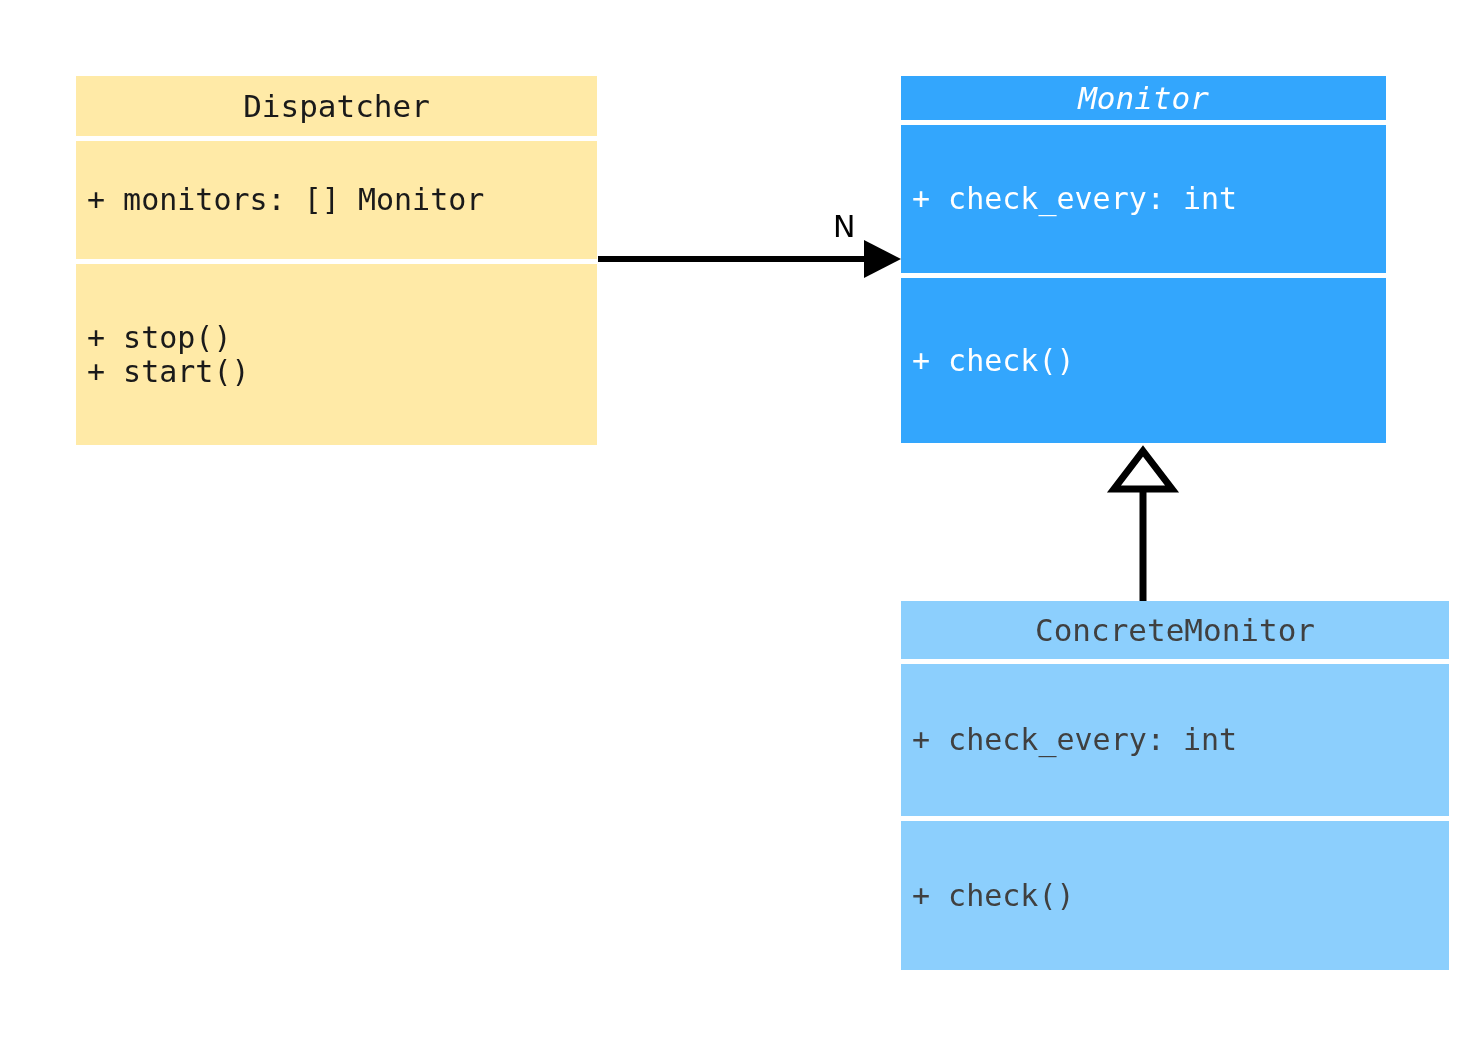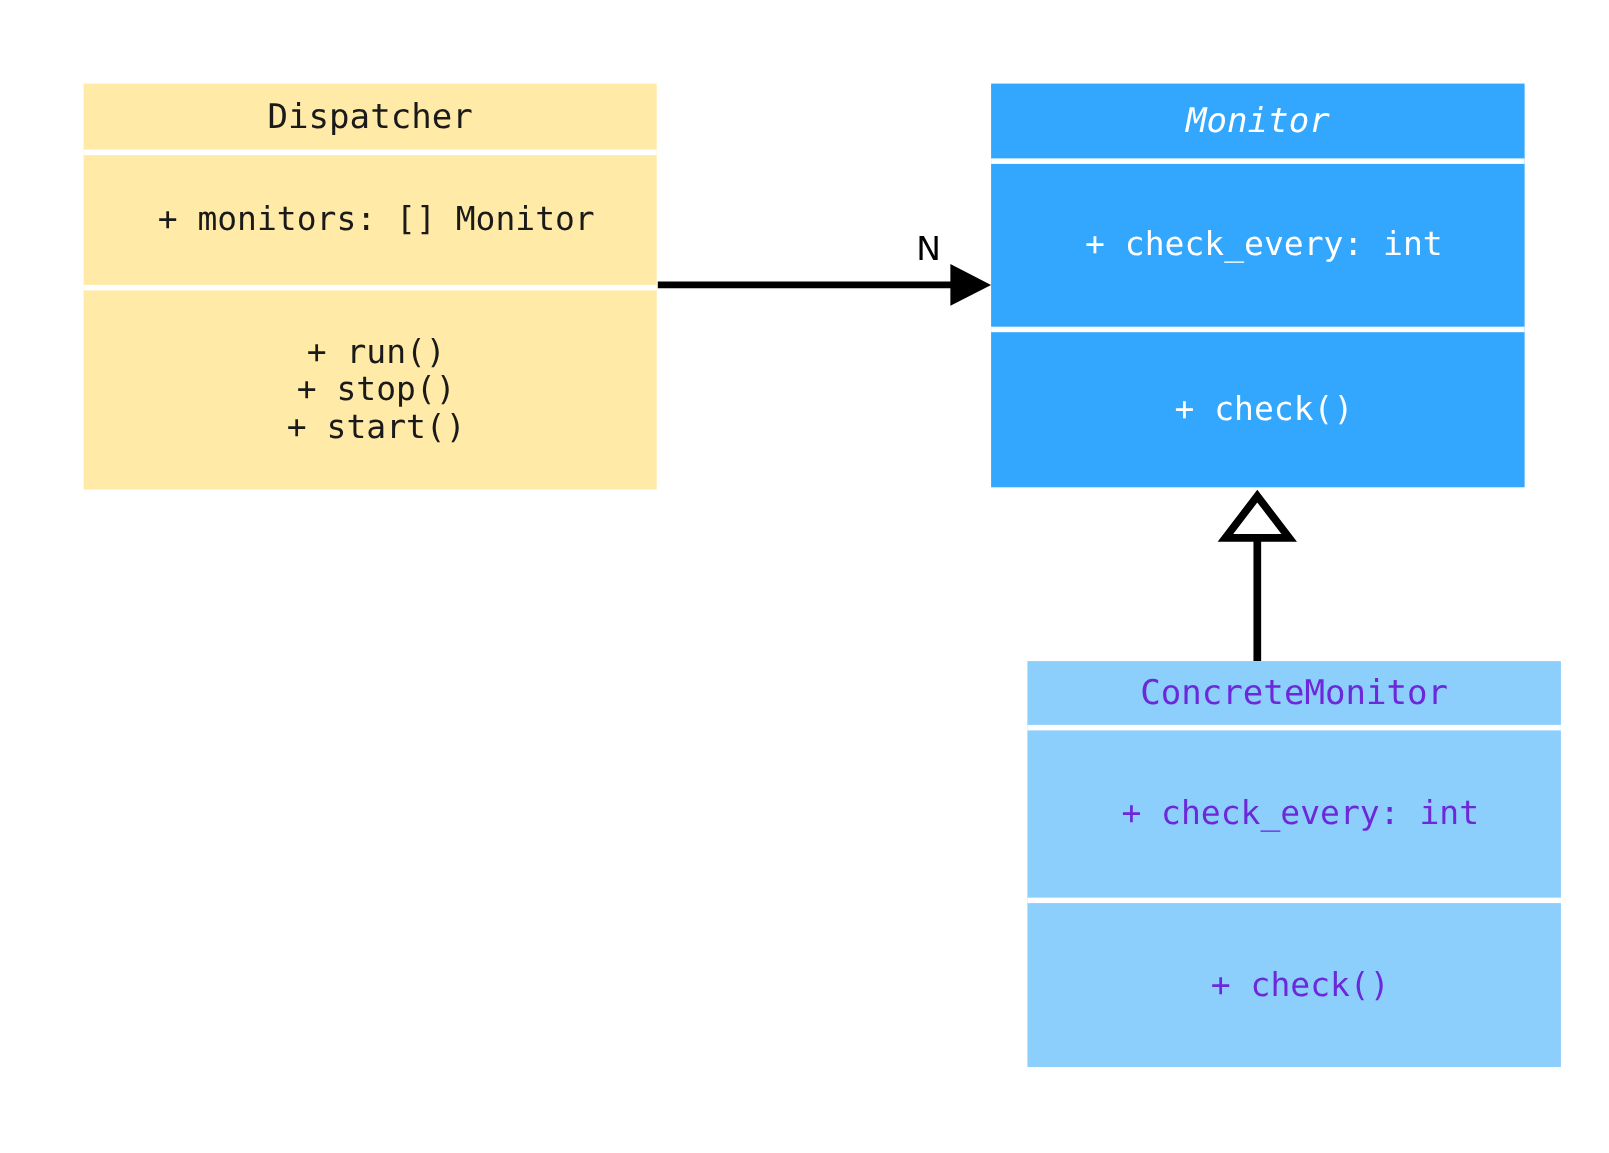"Dispatcher" .uml-class { text-align: center -> none }
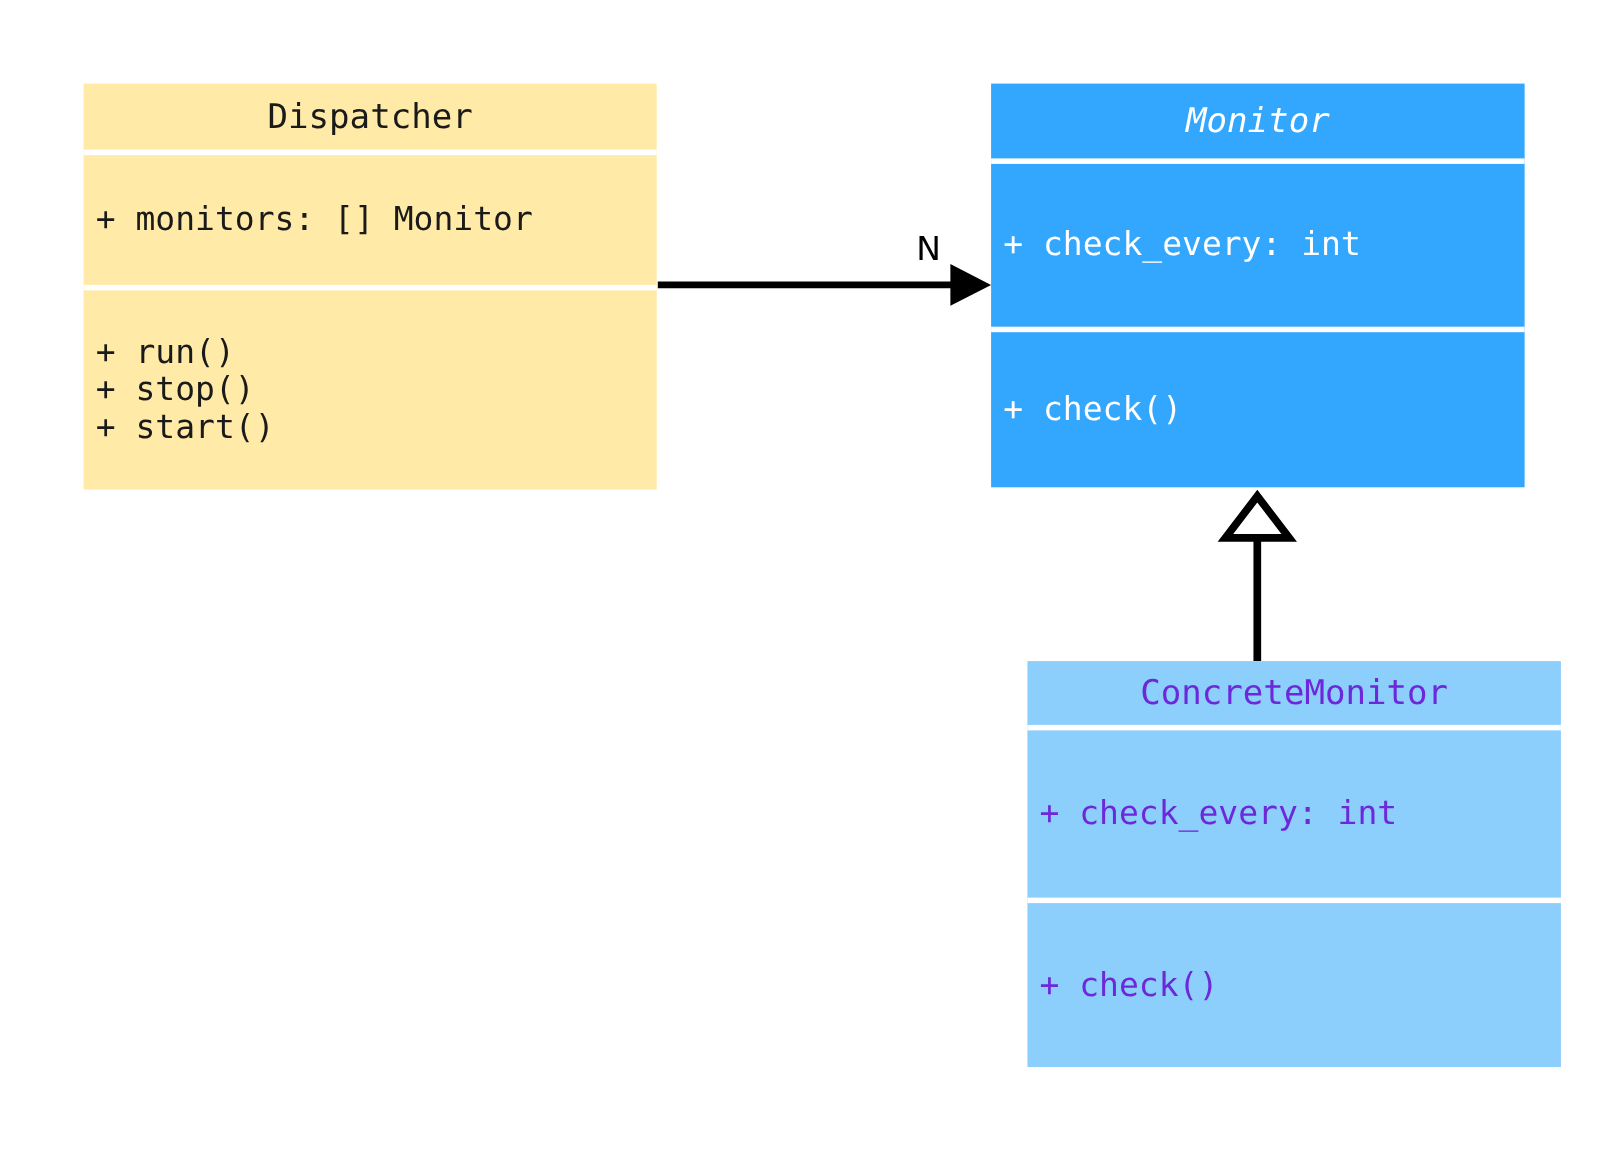"Monitor" #class-monitor .compartment.title { height: 68px -> 44px }
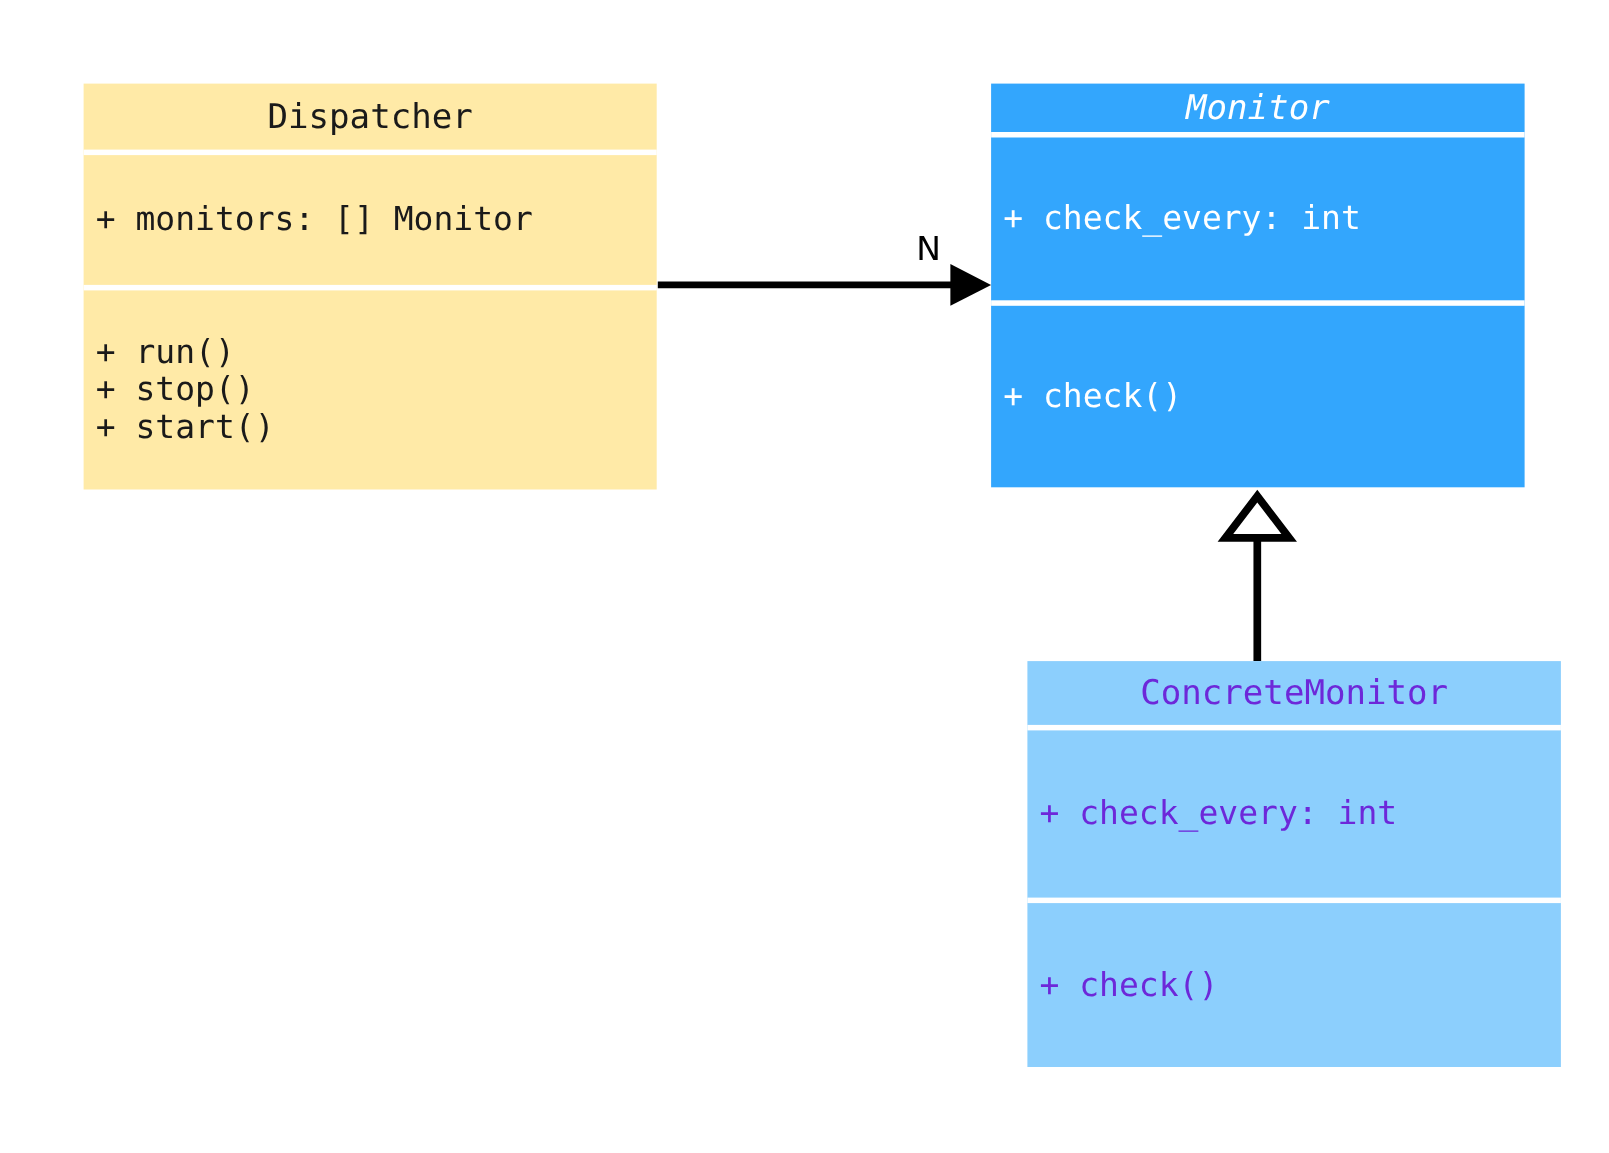"+ run()" span.member { html: <span>+ run()</span> -> none }
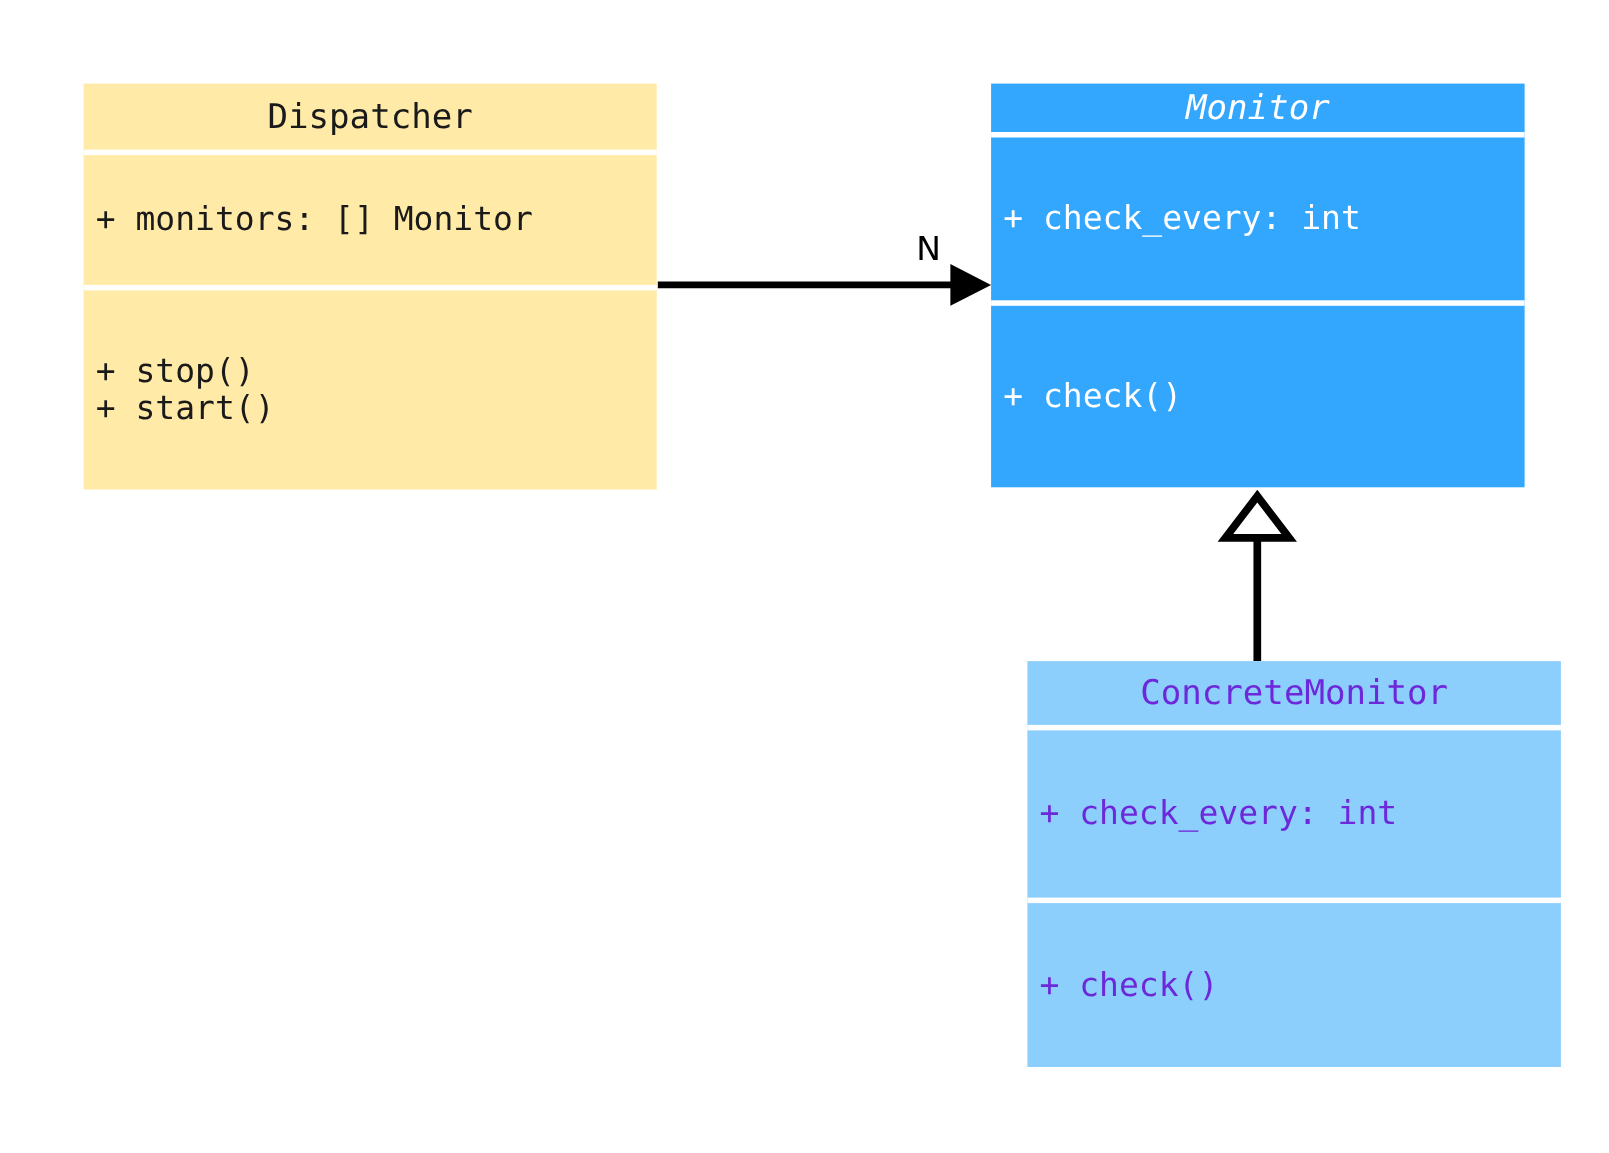"ConcreteMonitor" #class-concretemonitor { color: #6d28d9 -> #404040; left: 934px -> 901px; width: 485px -> 548px }
